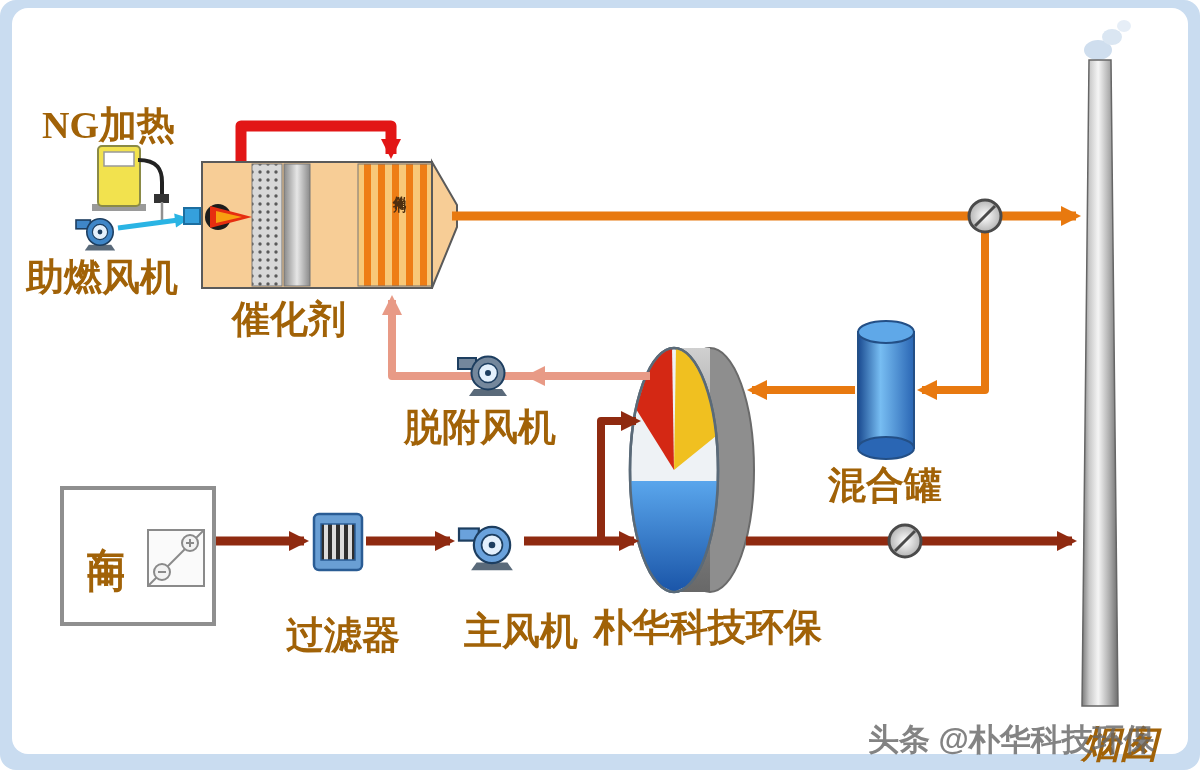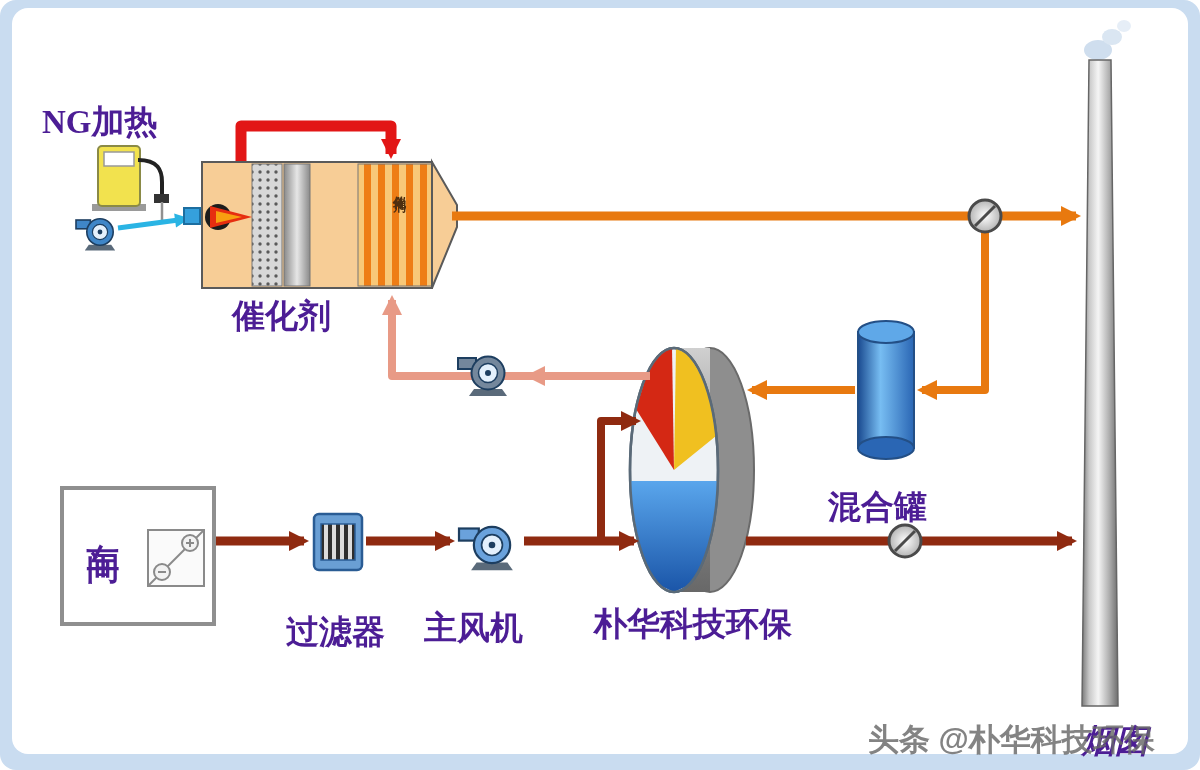"NG加热" .label { color: #4c1d95 -> #a16207; font-size: 33px -> 38px }
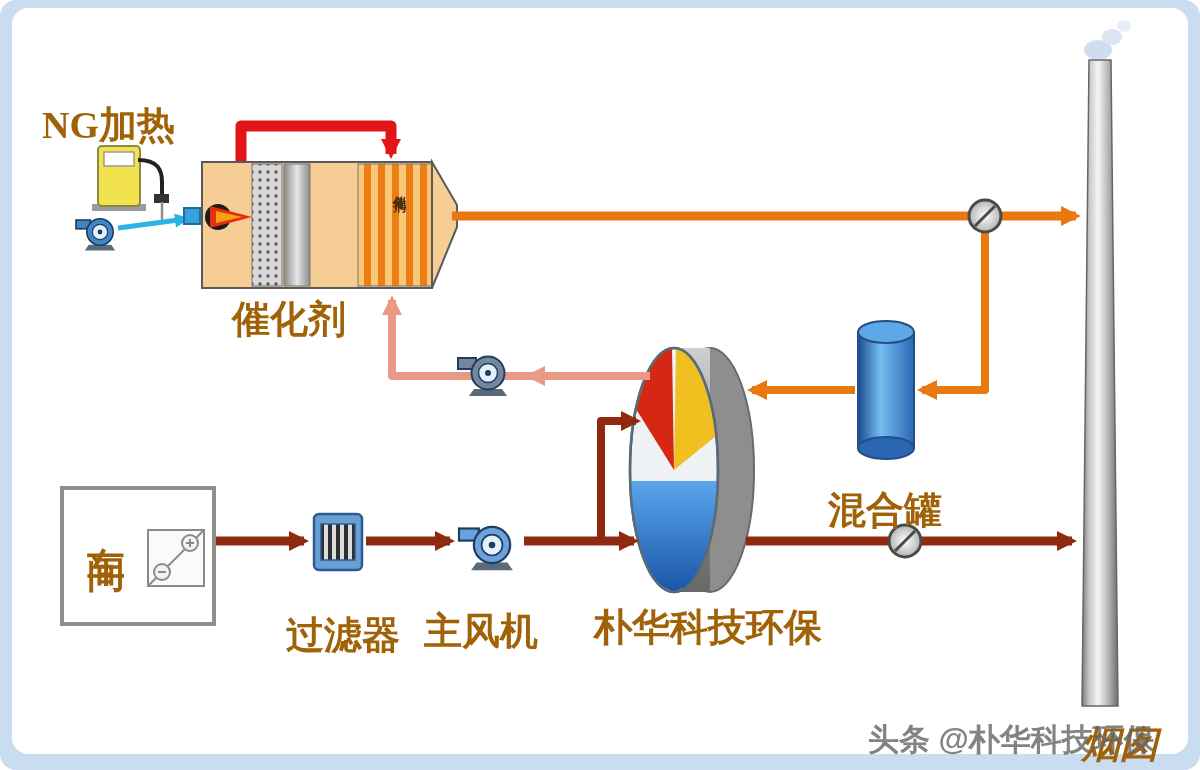"助燃风机" div.label { html: none -> <div>助燃风机</div> }
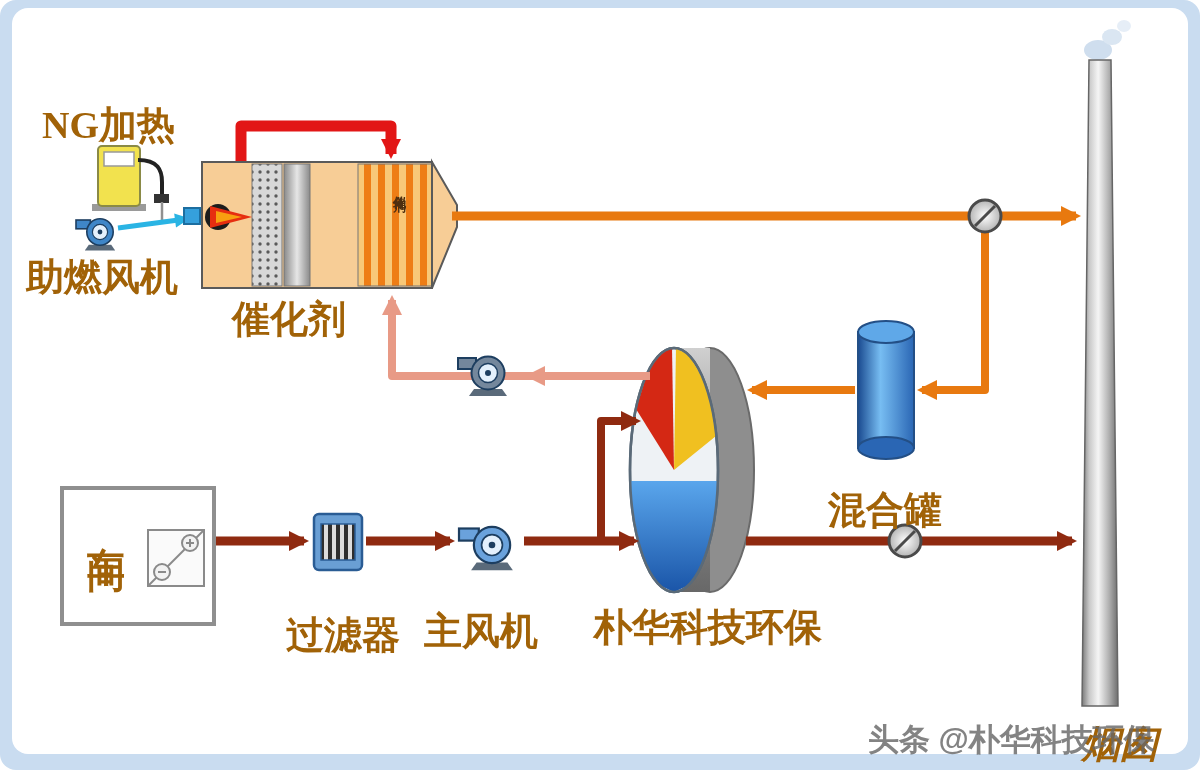"脱附风机" div.label { html: none -> <div>脱附风机</div> }
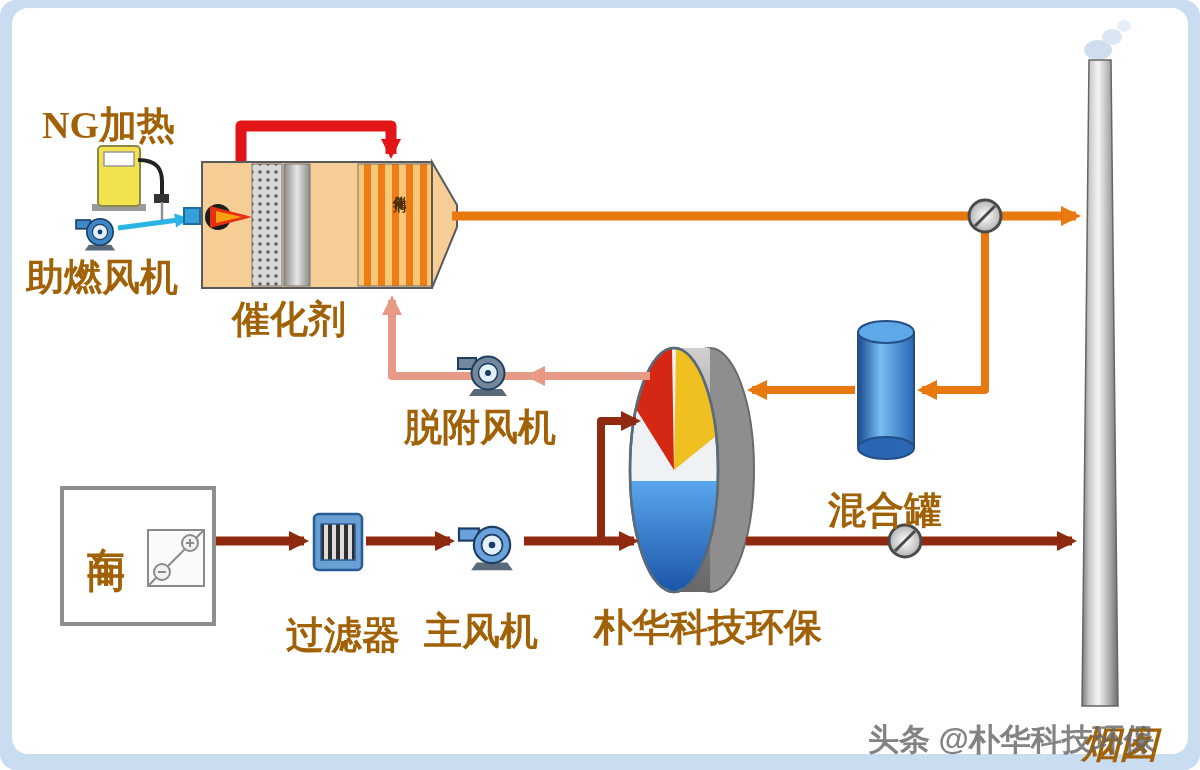"混合罐" div.label { margin-top: 25px -> none }
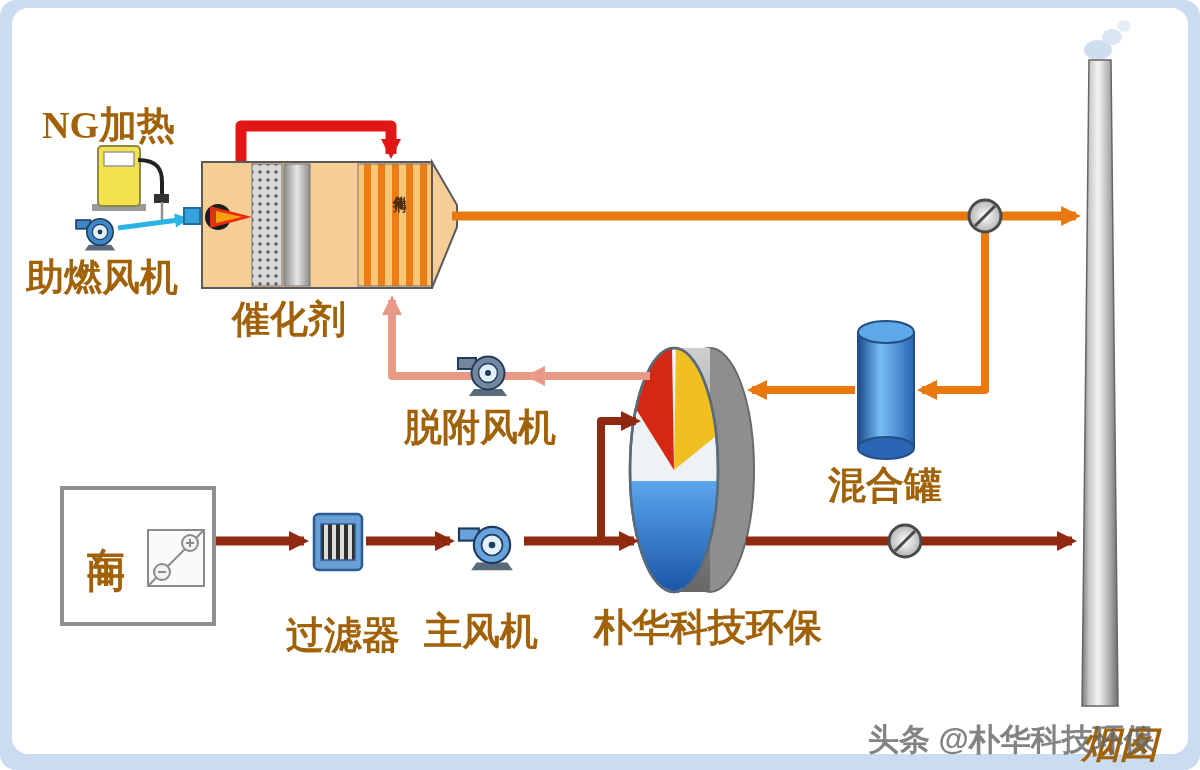"主风机" div.label { left: 424px -> 464px }
